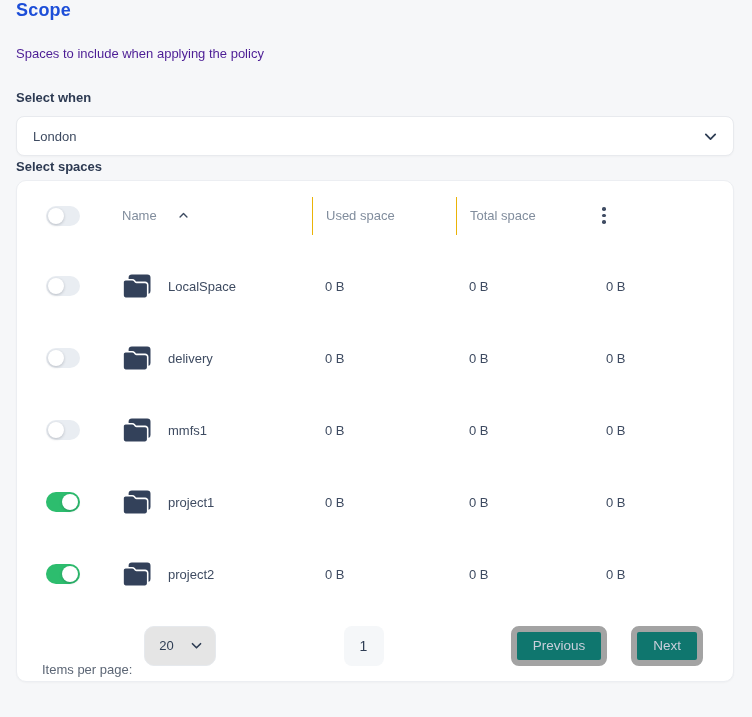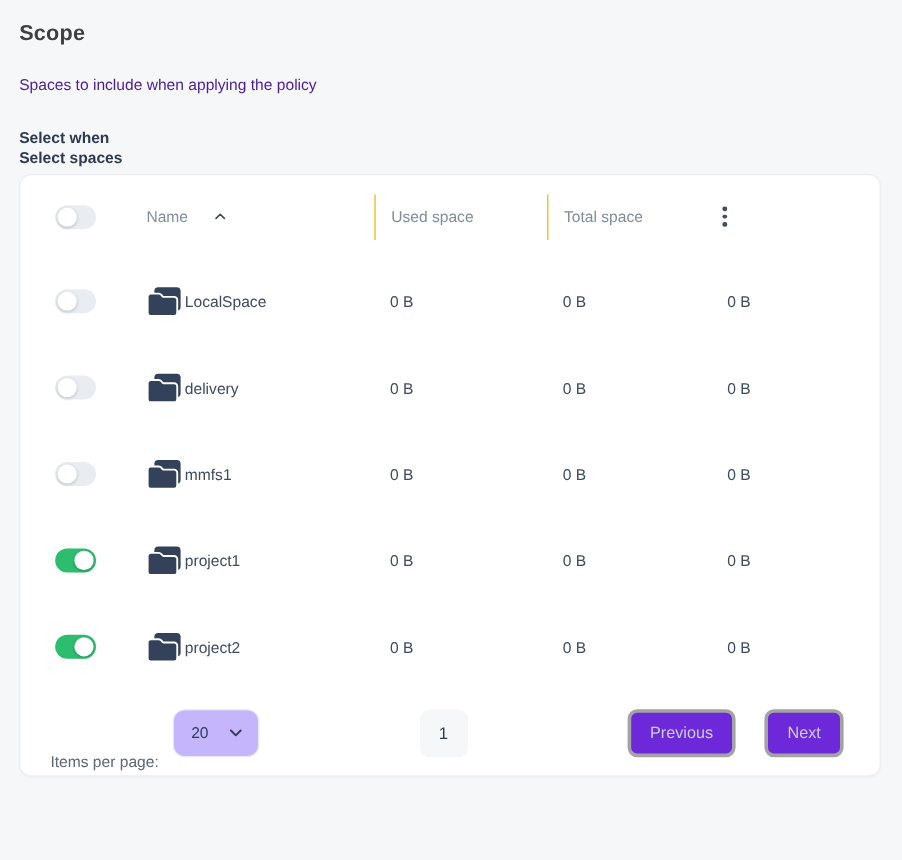"Scope" .page-title { color: #404040 -> #1d4ed8; margin-top: 17px -> none }
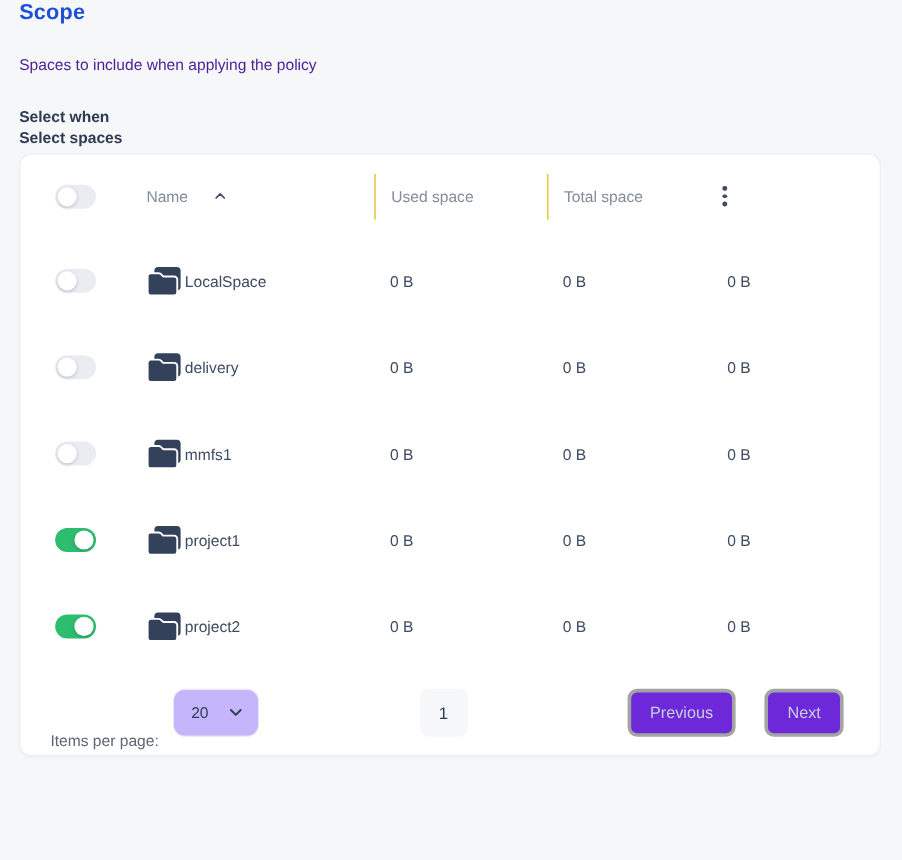"London" div.select-box { html: none -> <div> <span>London</span> <span> <svg> <path></path> </svg> </span> </div> }
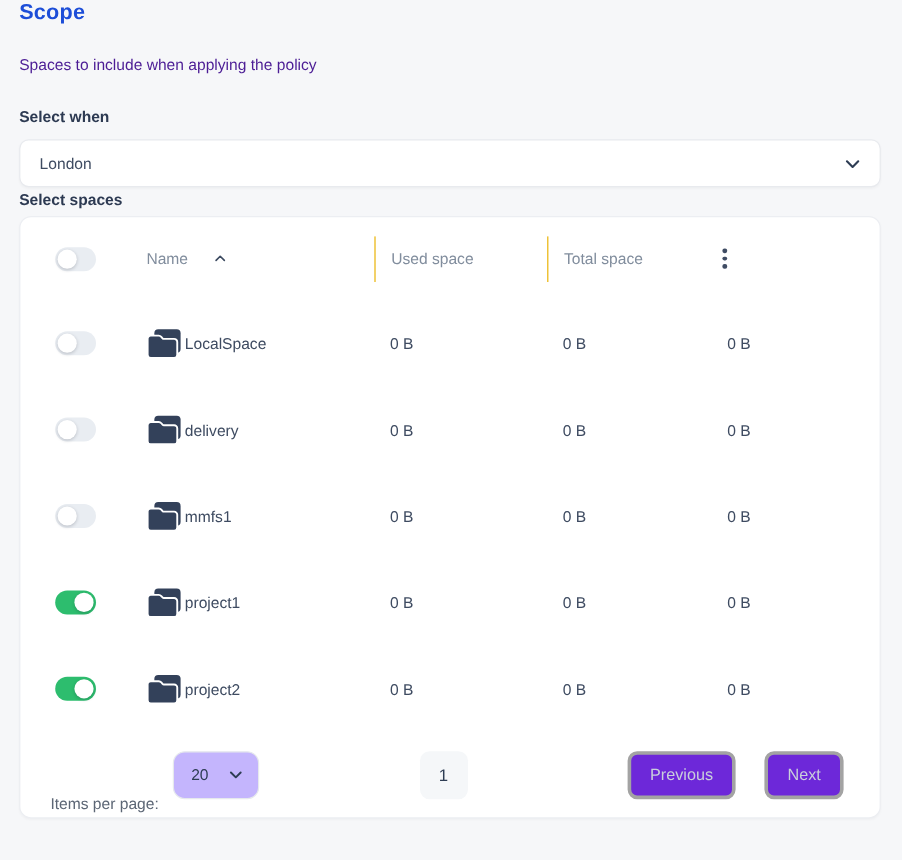"LocalSpace" .name-cell { gap: 2px -> 16px }
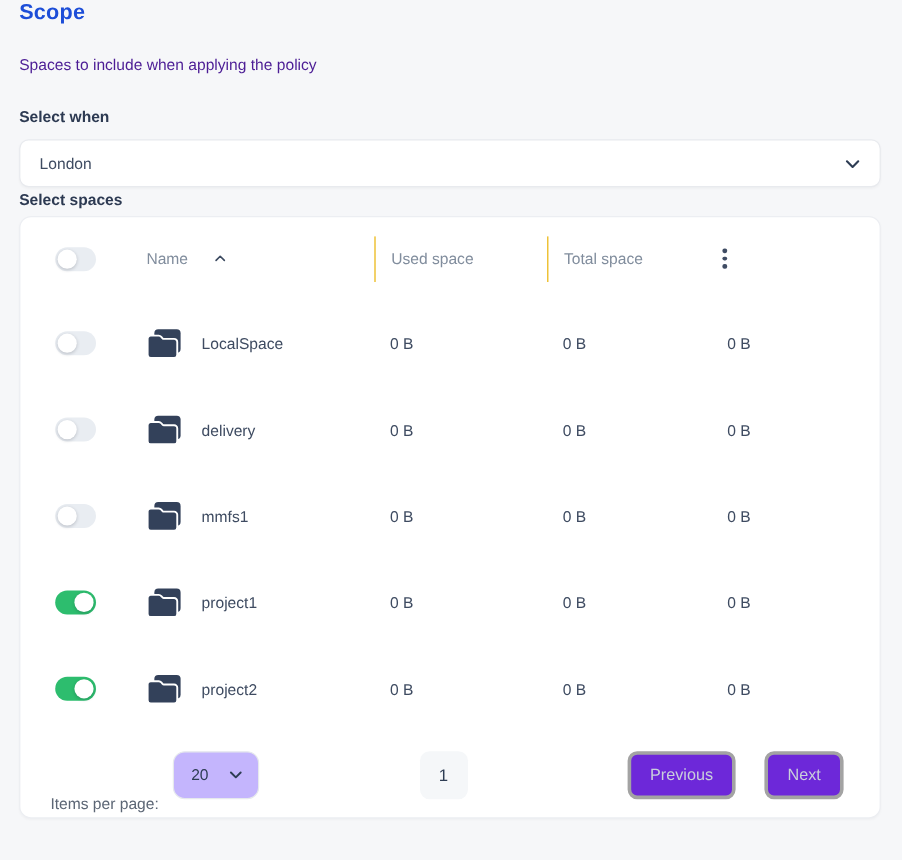"20" .per-page-select { background: #c4b5fd -> #e5e5e5 }
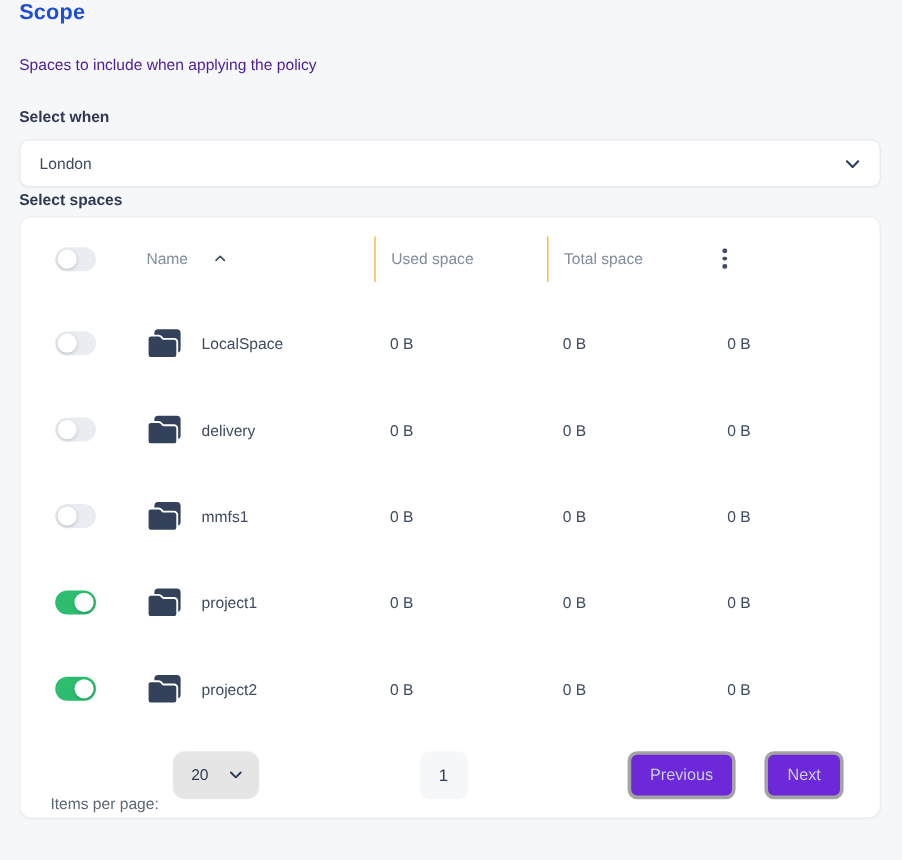"Previous" .pager-btn { background: #6d28d9 -> #0f766e; border: 3px solid #a3a3a3 -> 6px solid #a3a3a3 }
